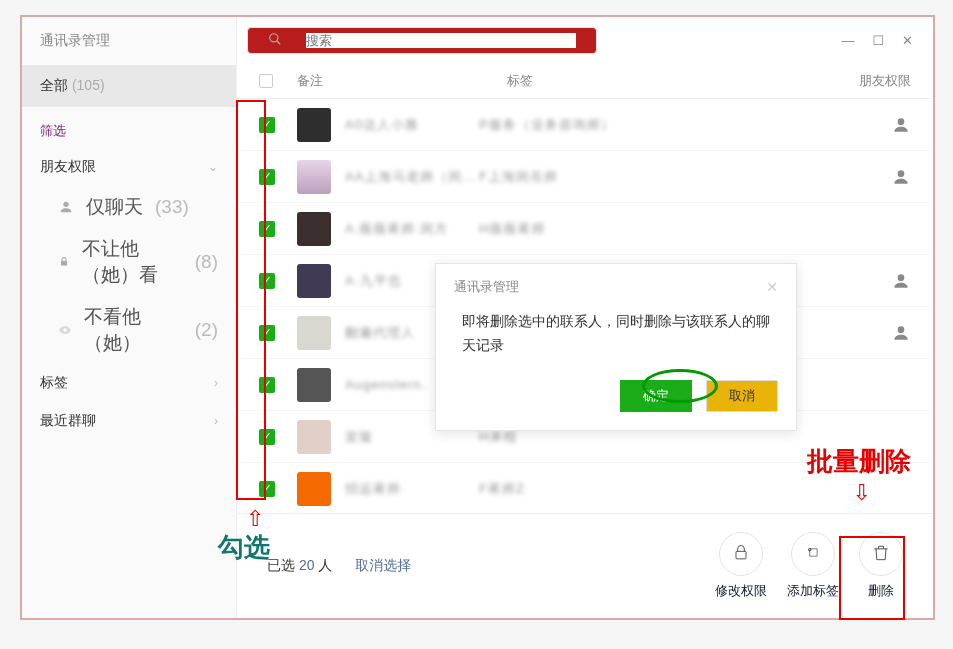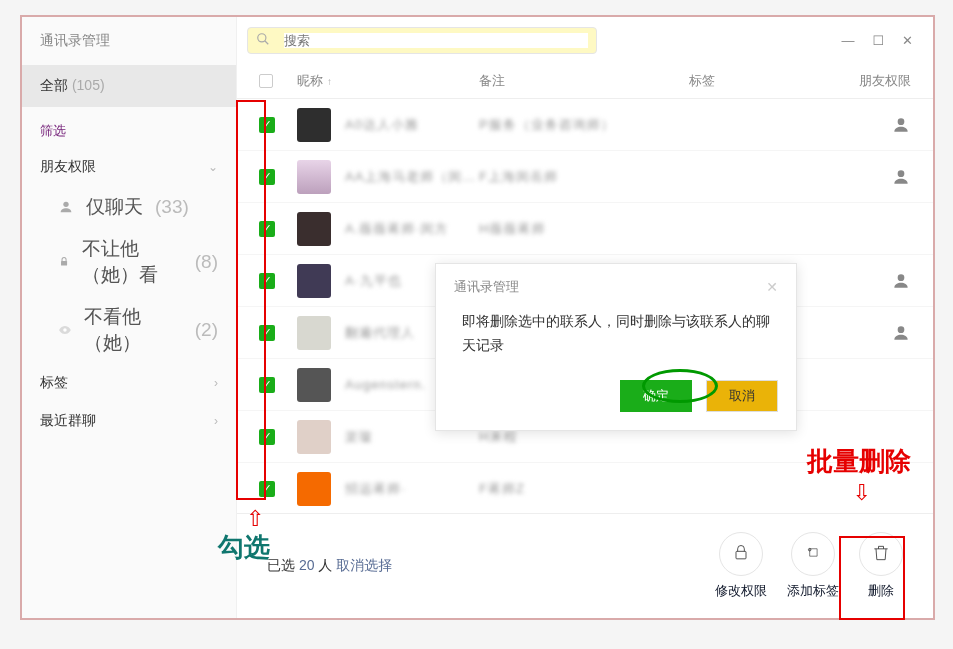"搜索" .searchbox { background: #fef9c3 -> #b91c1c; gap: 14px -> 24px; padding: 4px 8px -> 4px 20px }
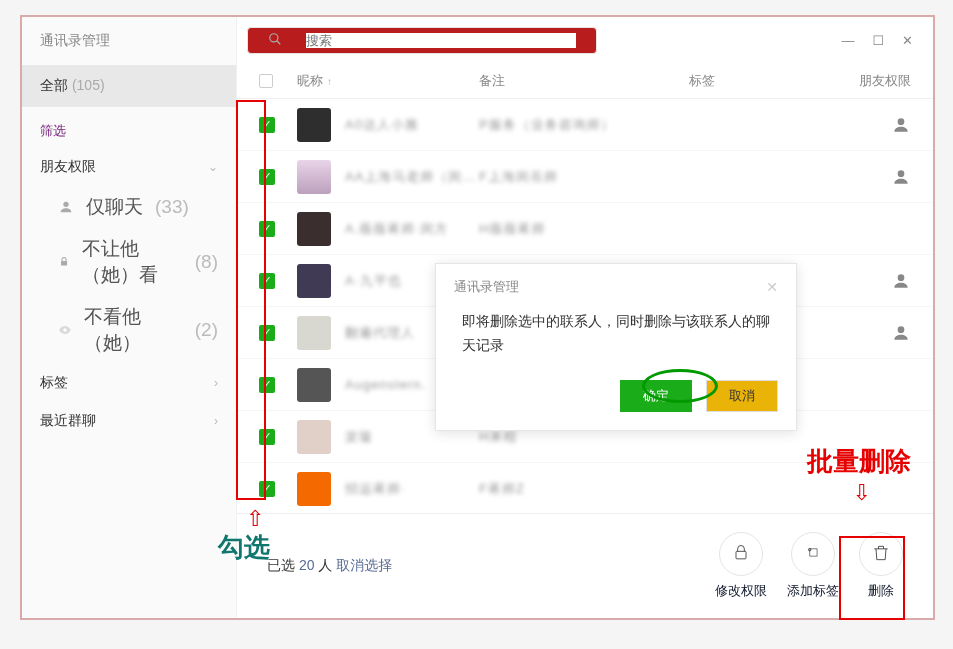"昵称" div.col-nick { html: <div> <span>昵称</span> <span>↑</span> </div> -> none }
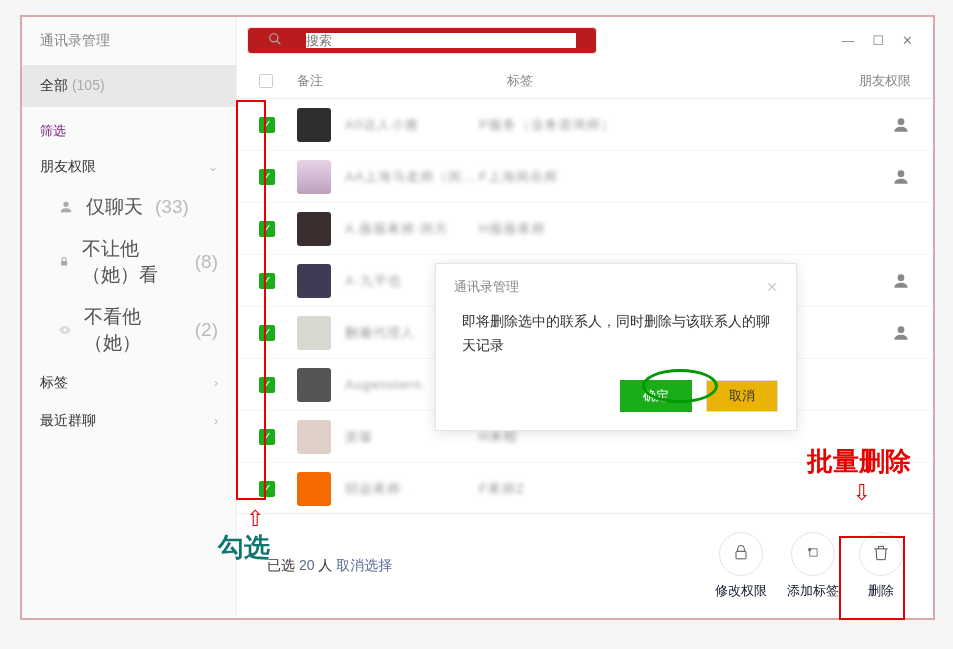"取消选择" .selected-info .cancel { margin-left: 0 -> 19px }
